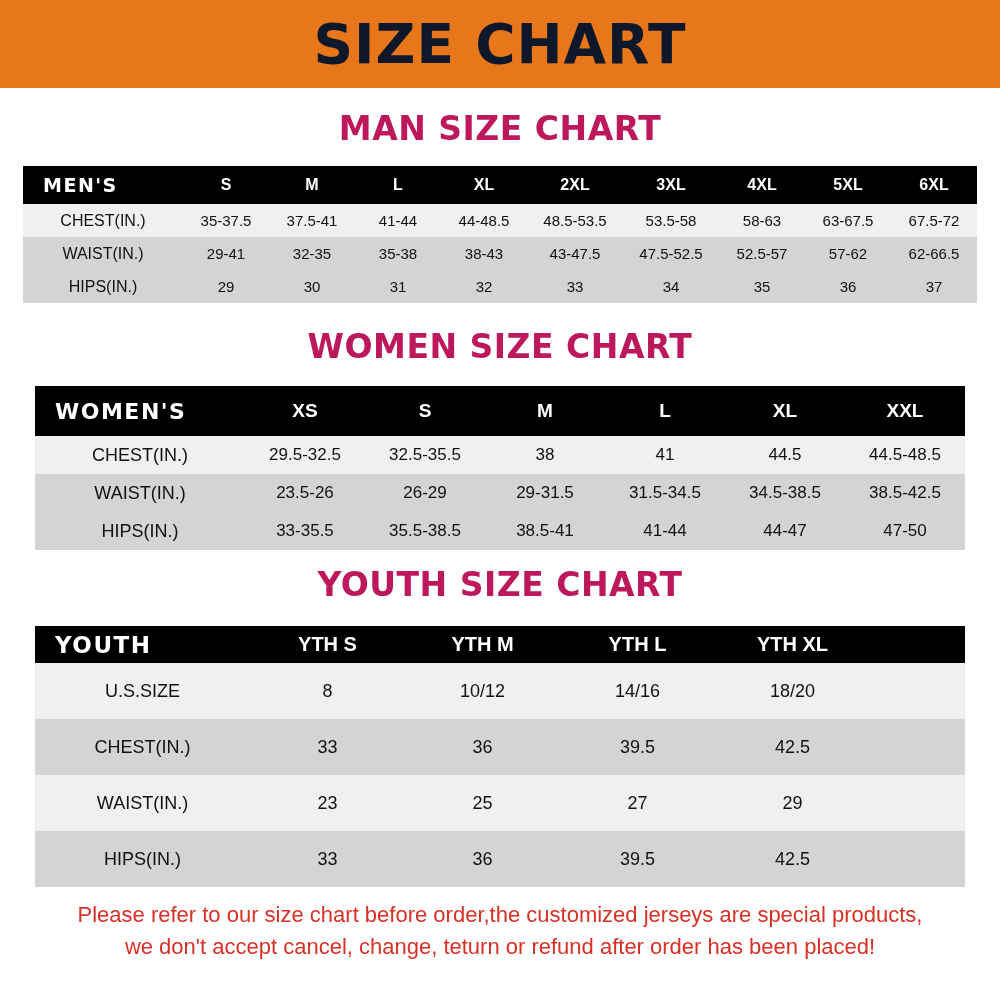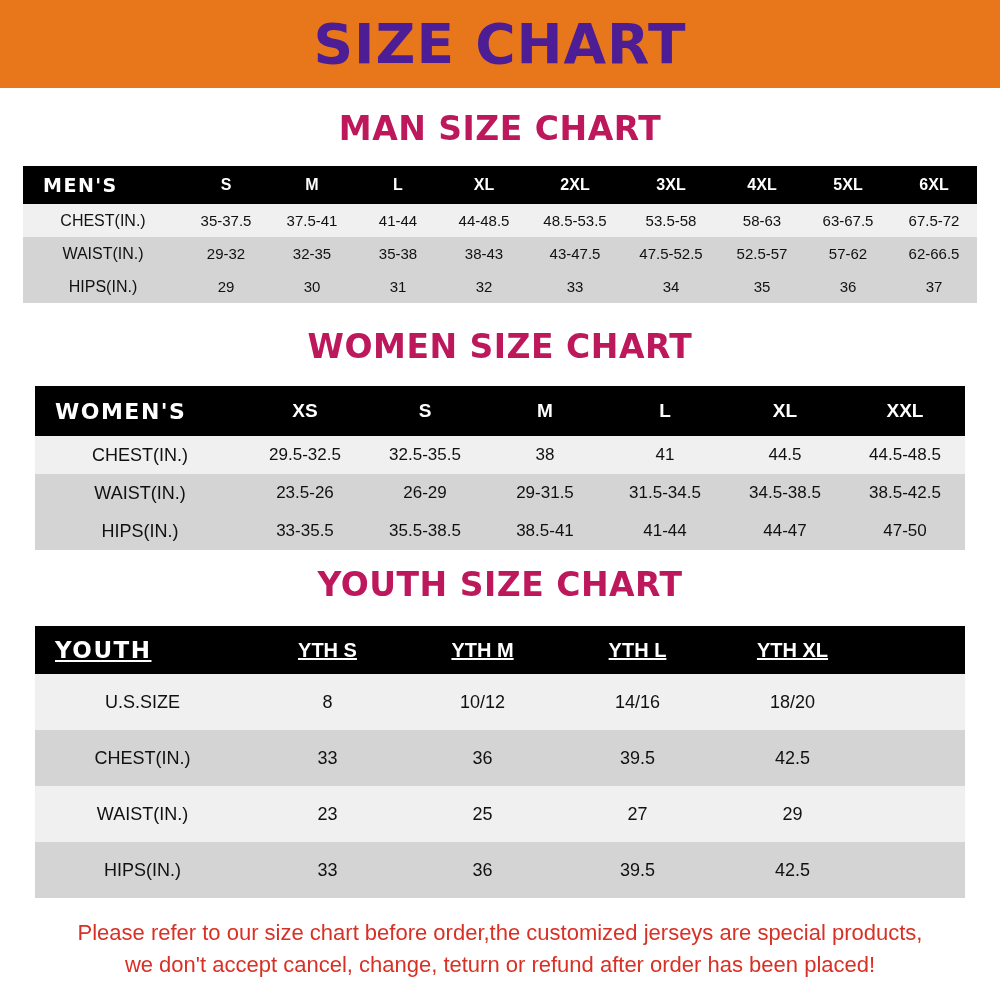"SIZE CHART" .banner-title { color: #4c1d95 -> #0f172a }
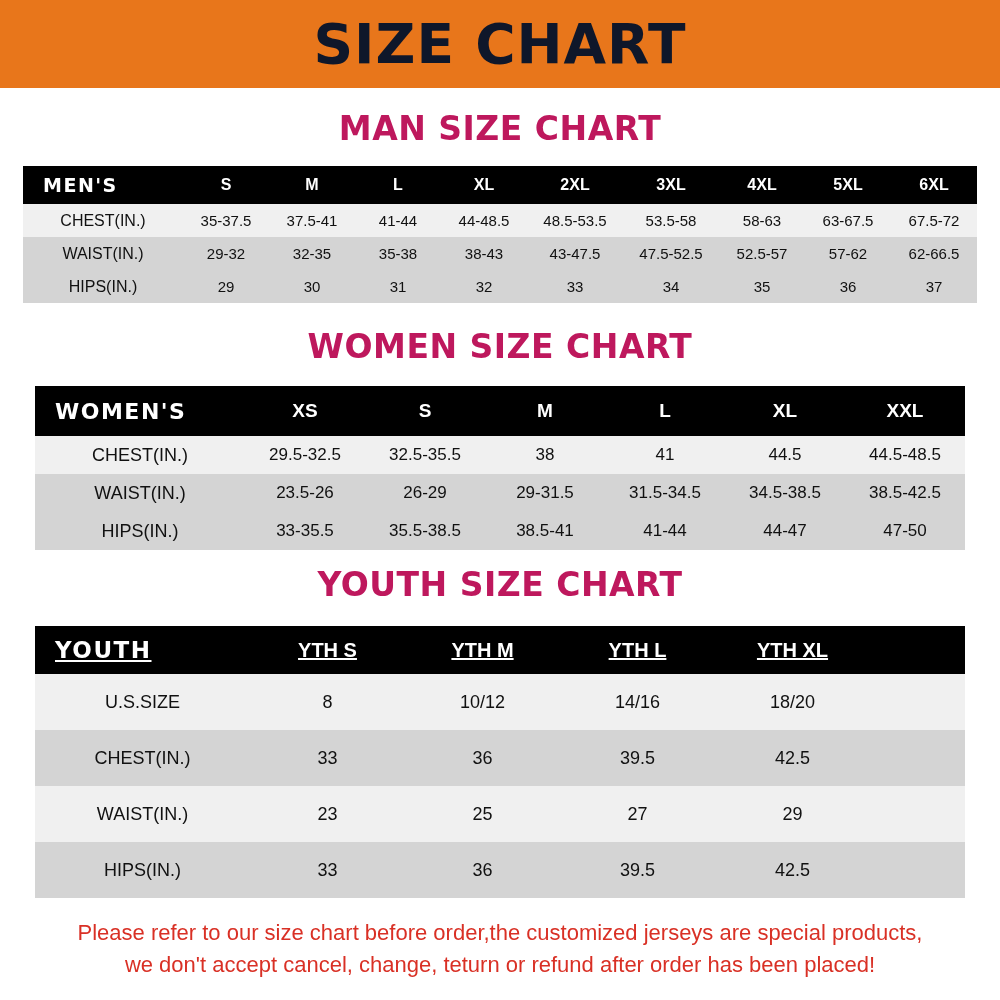"29-32" td { text: 29-32 -> 29-41 }
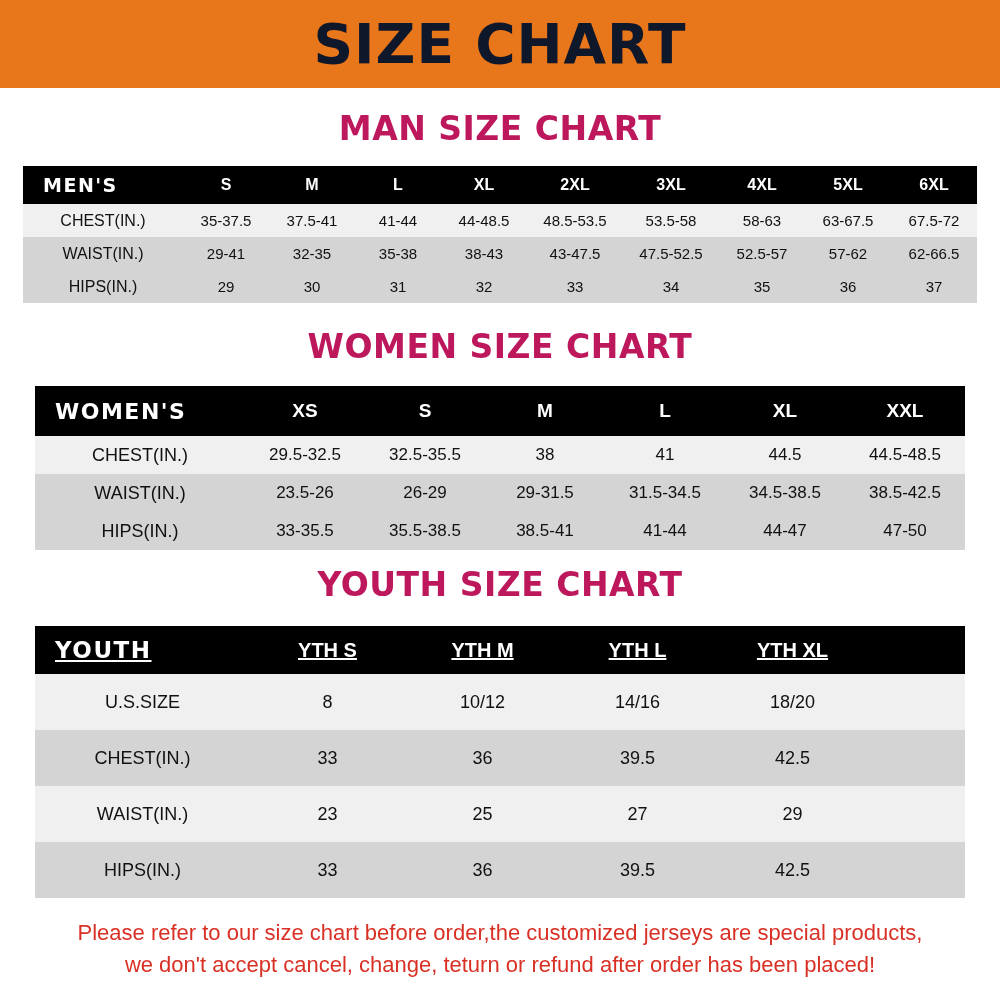"YOUTH" .youth-table .hdr-row td { height: 48px -> 37px; text-decoration: underline -> none }
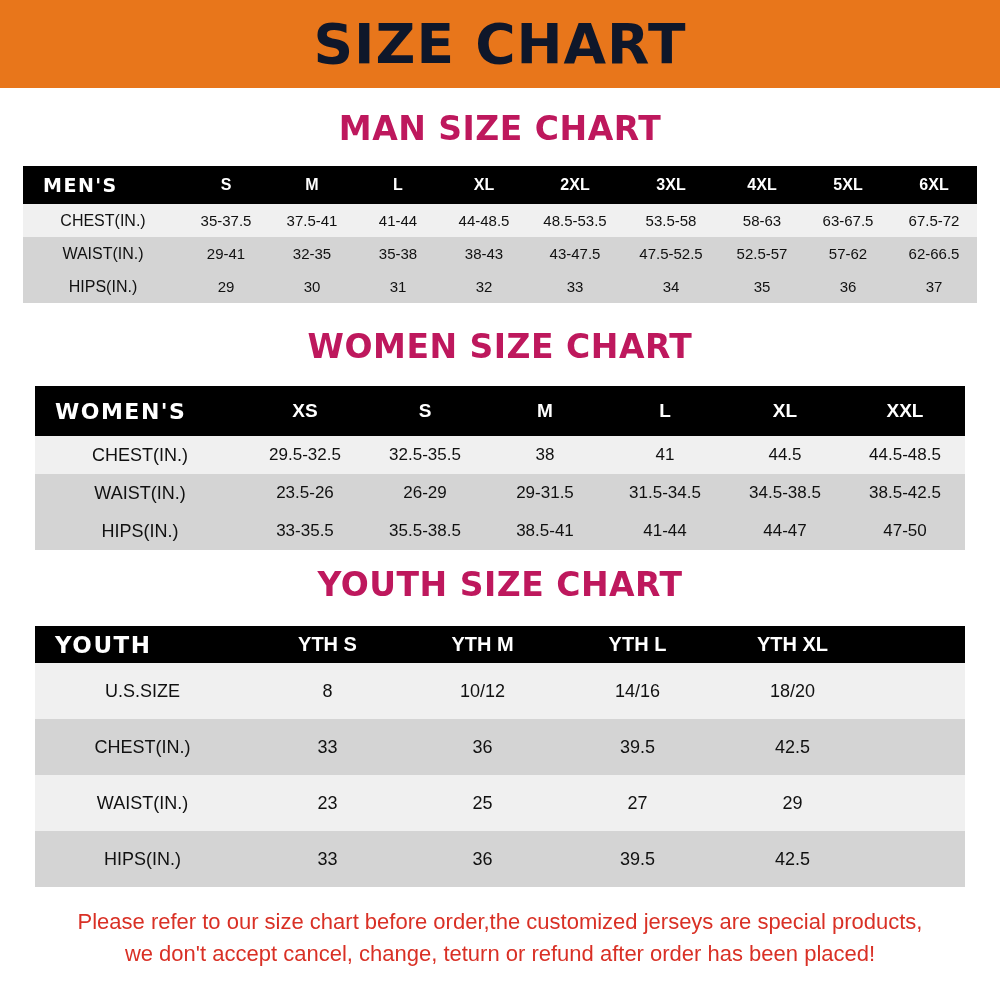"Please refer to our size" .footer-note { margin-top: 19px -> 12px }
